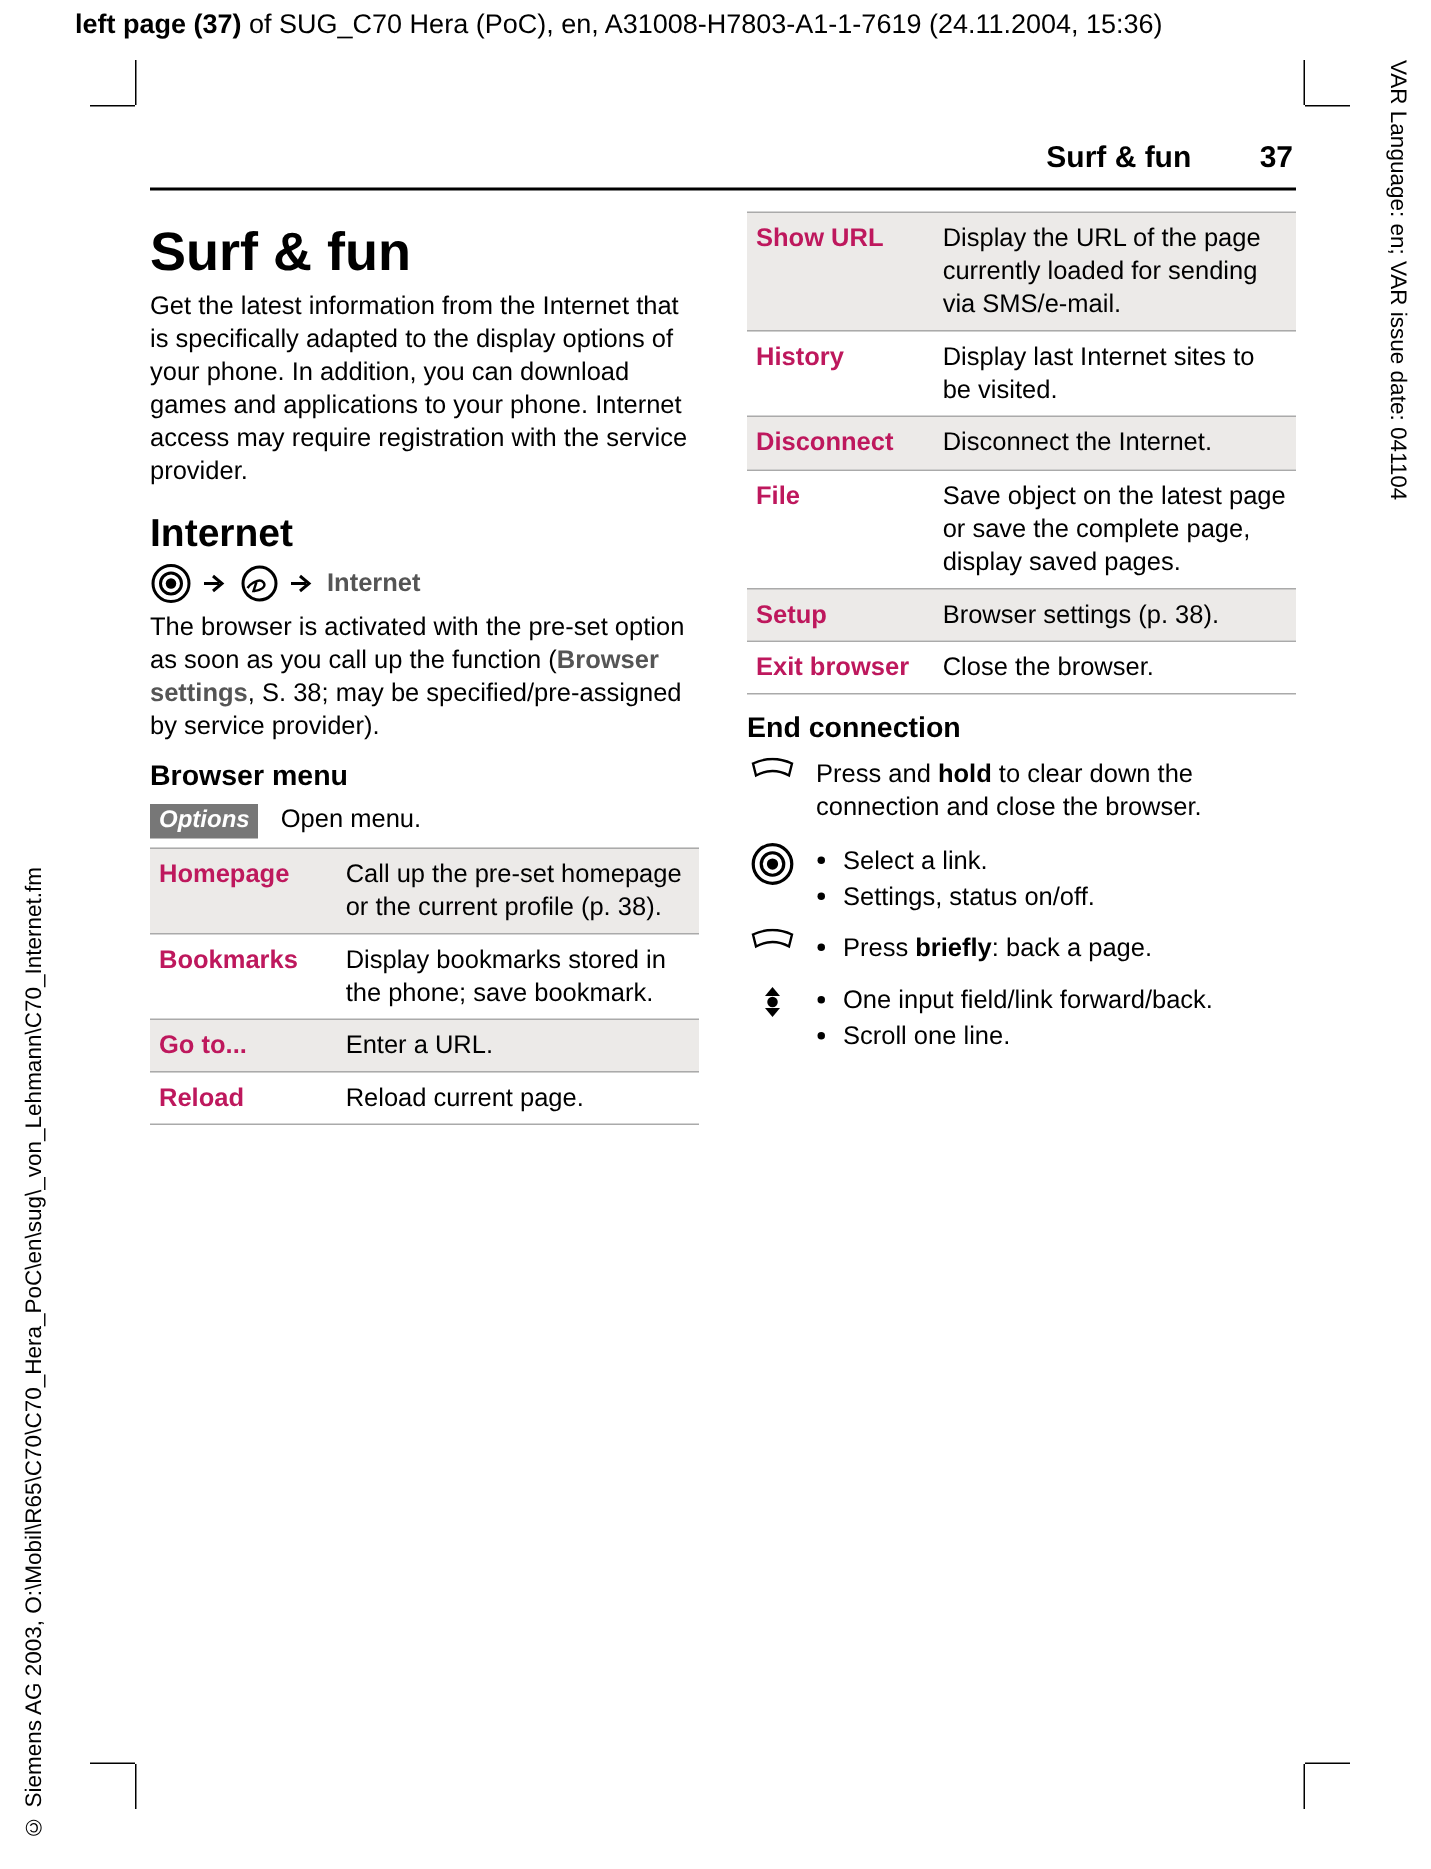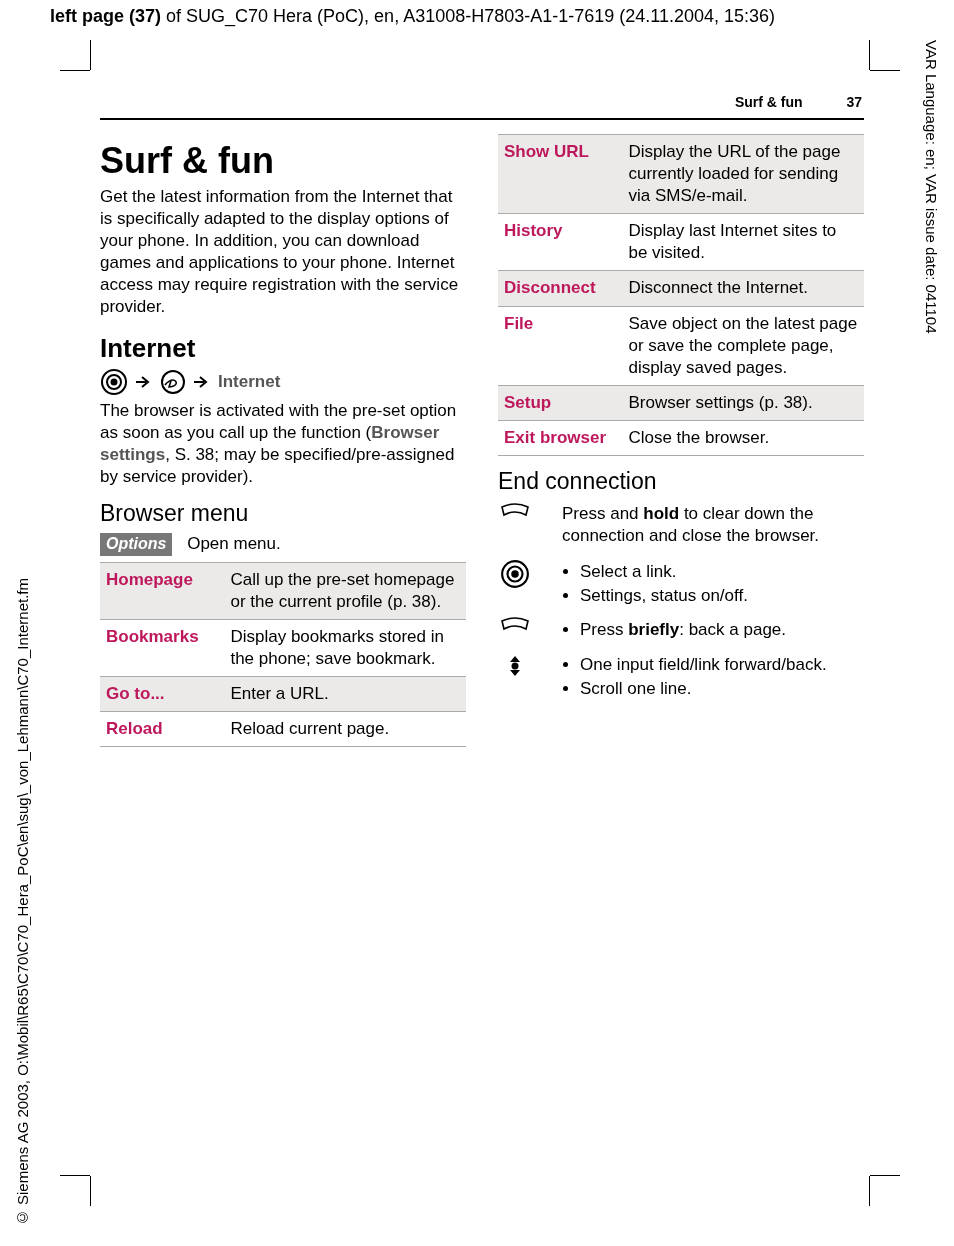"Surf & fun 37" .running-head { font-size: 14px -> 20px }
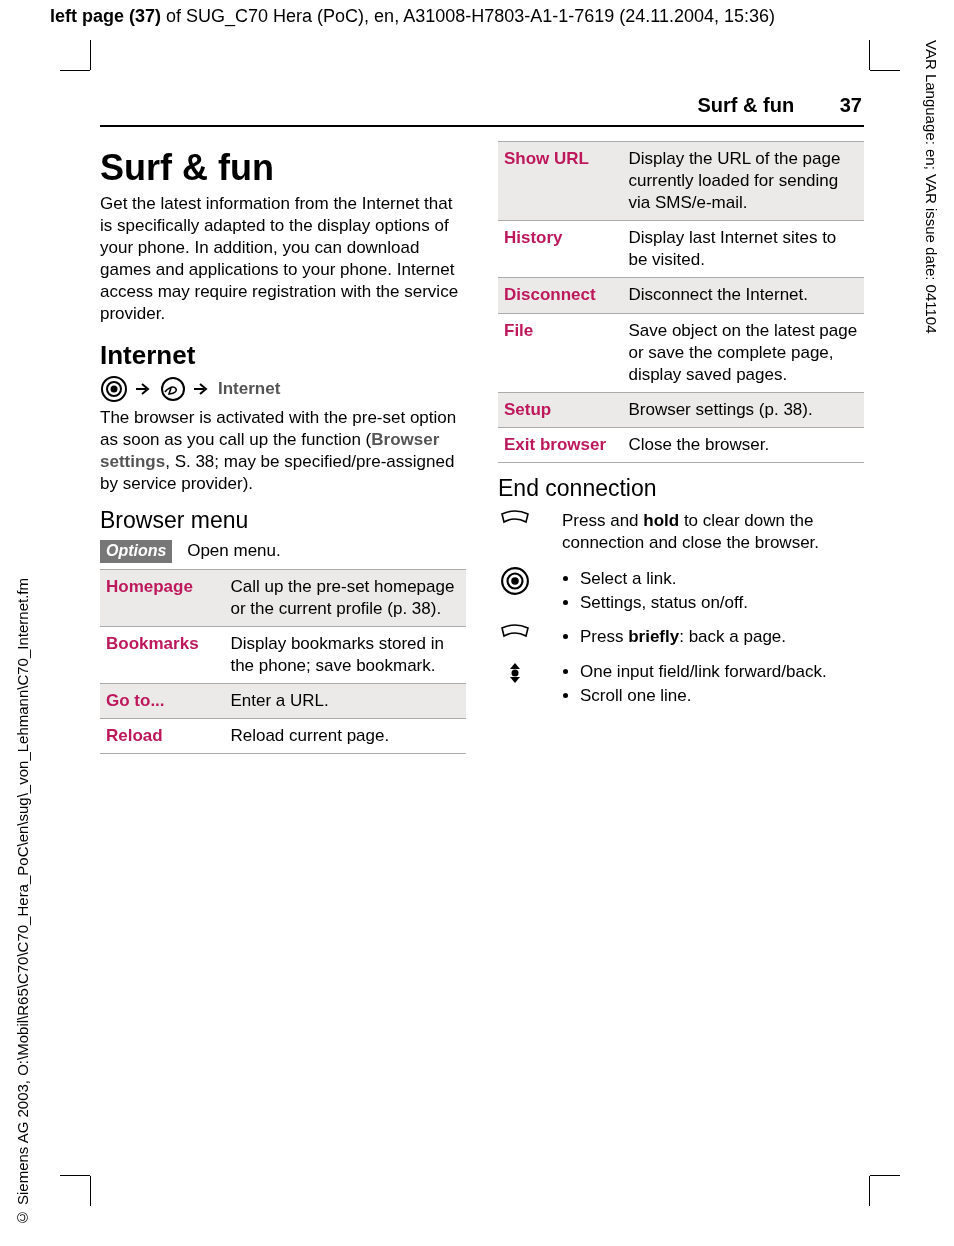"End connection" h3 { font-size: 23px -> 19px; font-weight: normal -> bold }
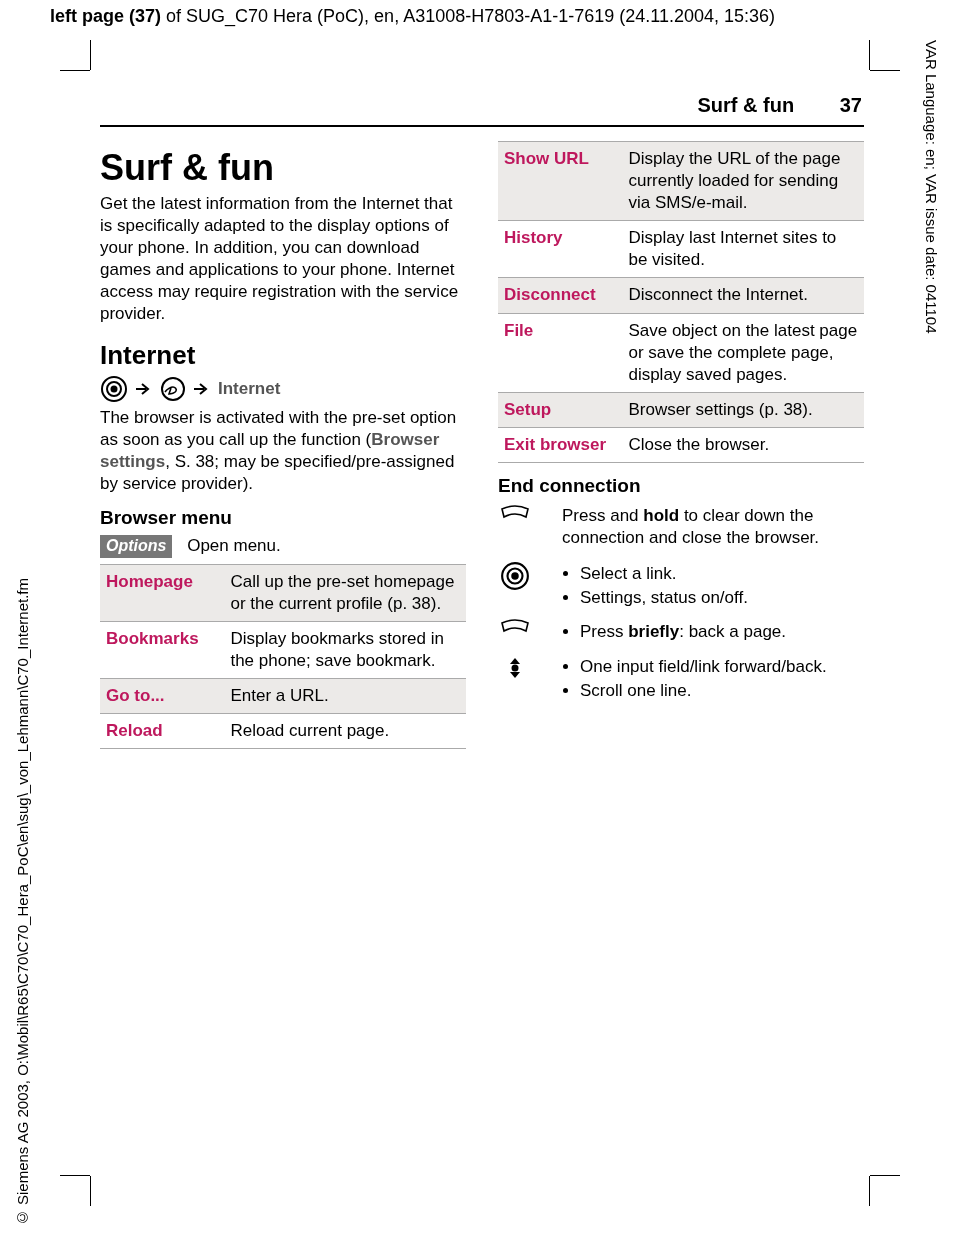"Press and hold to clear" .icon-col { gap: 30px -> 12px }
